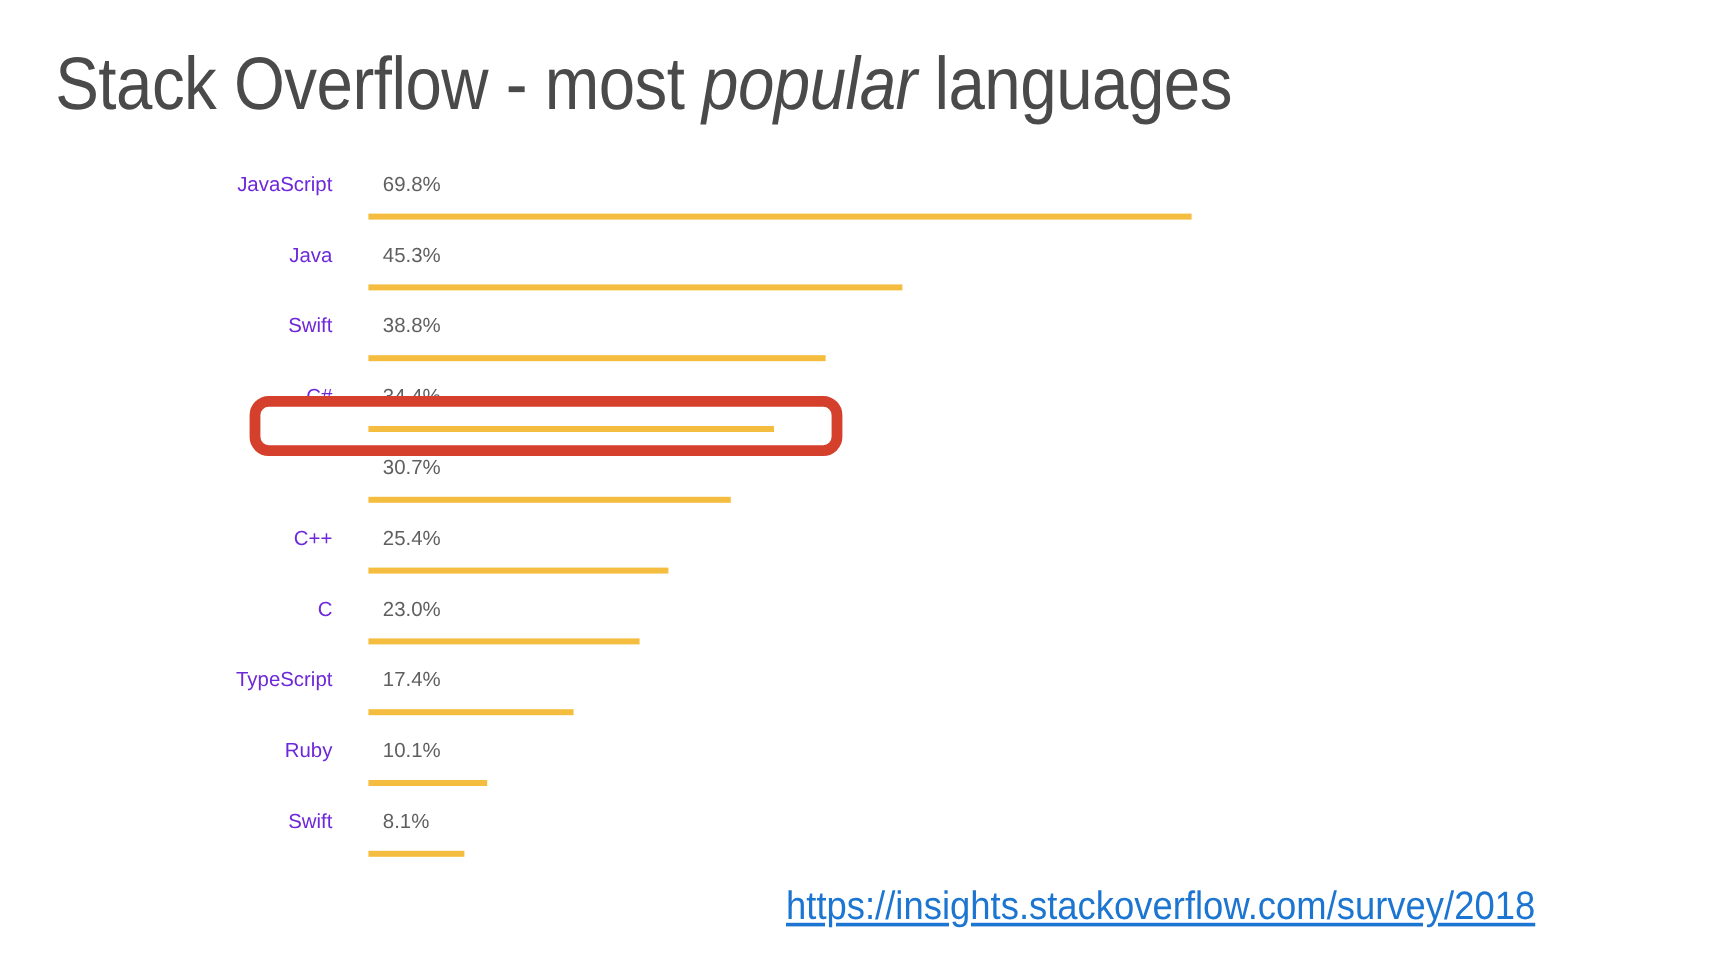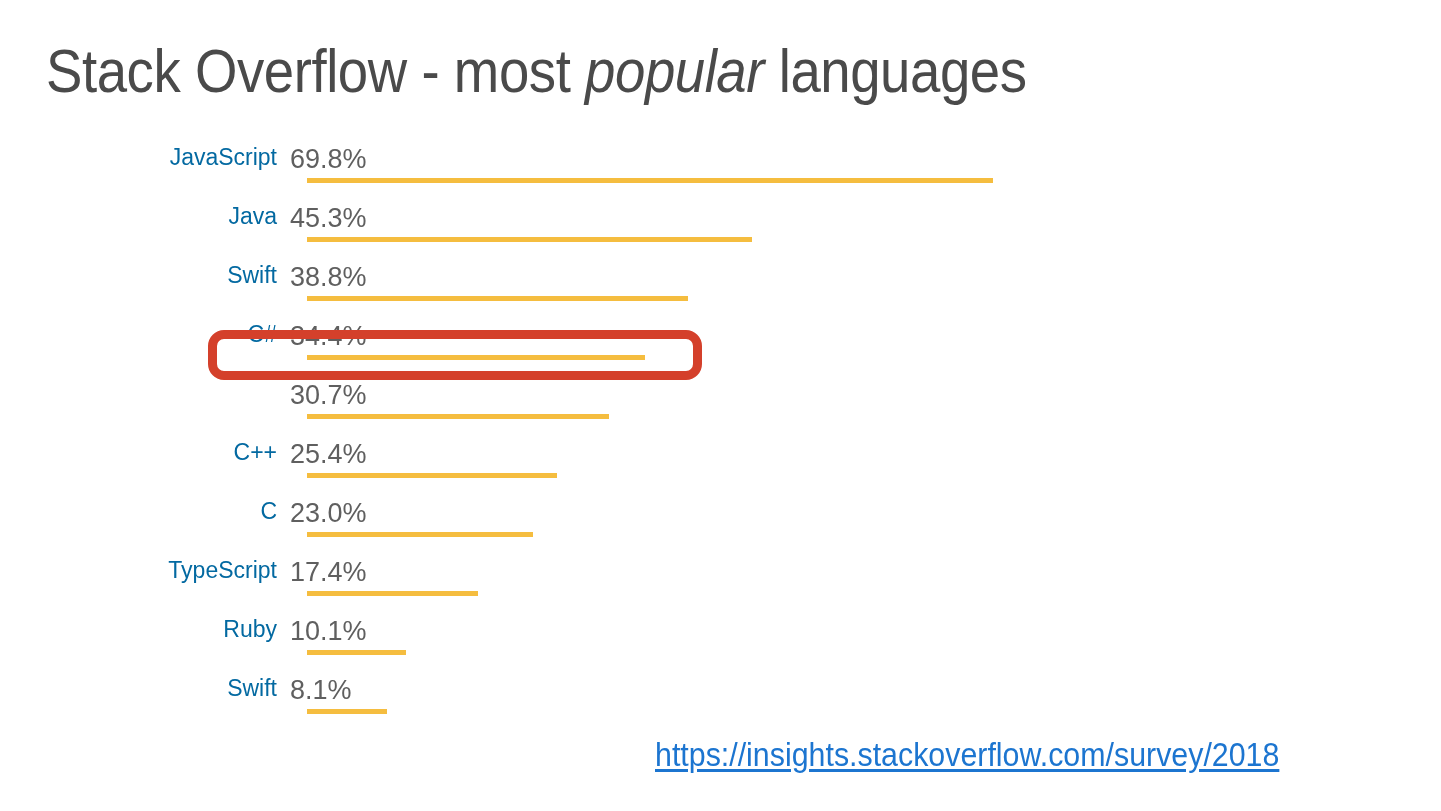"JavaScript" .row-label { color: #0369a1 -> #6d28d9; font-size: 23px -> 17px }
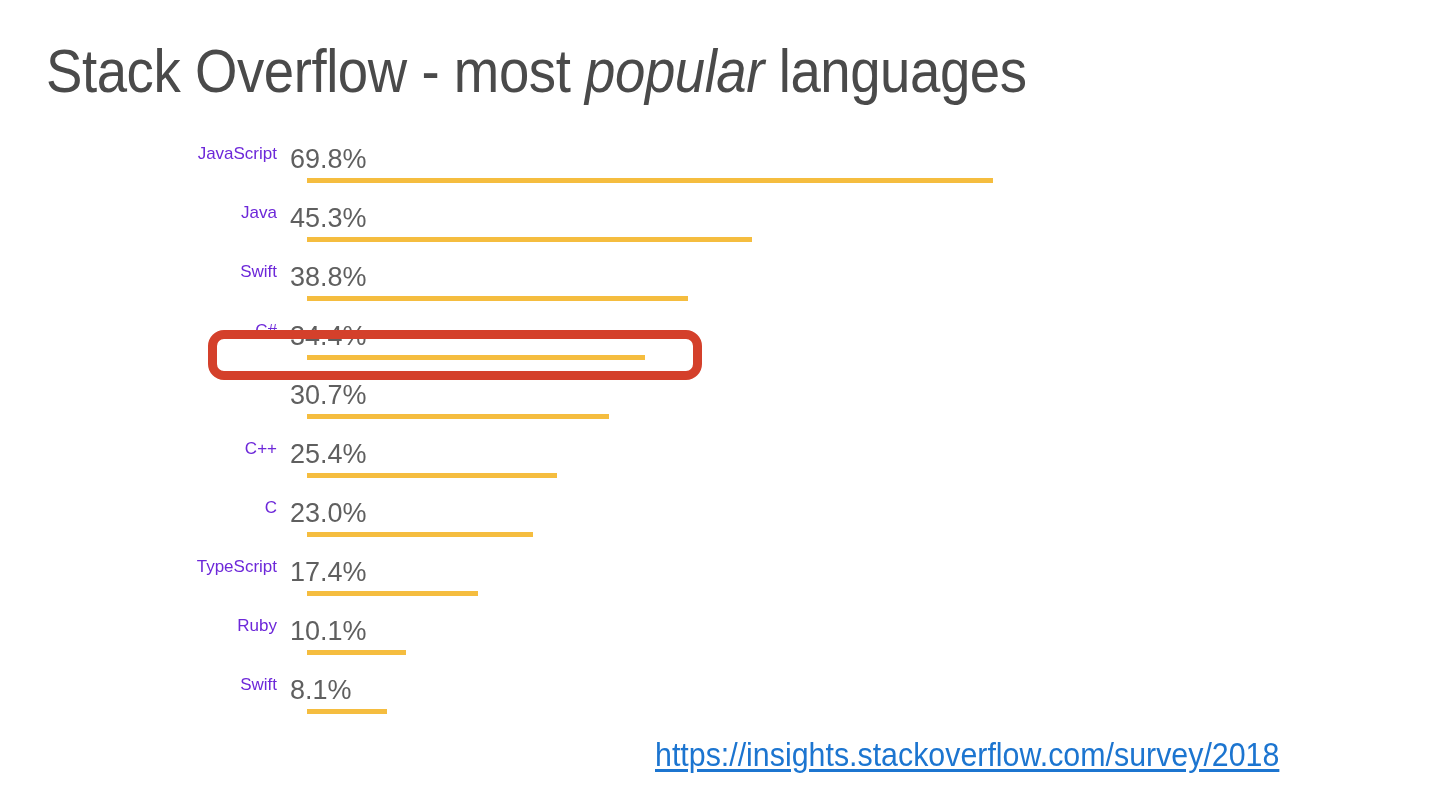"69.8%" .row-value { font-size: 27px -> 17px; left: 290px -> 319px }
